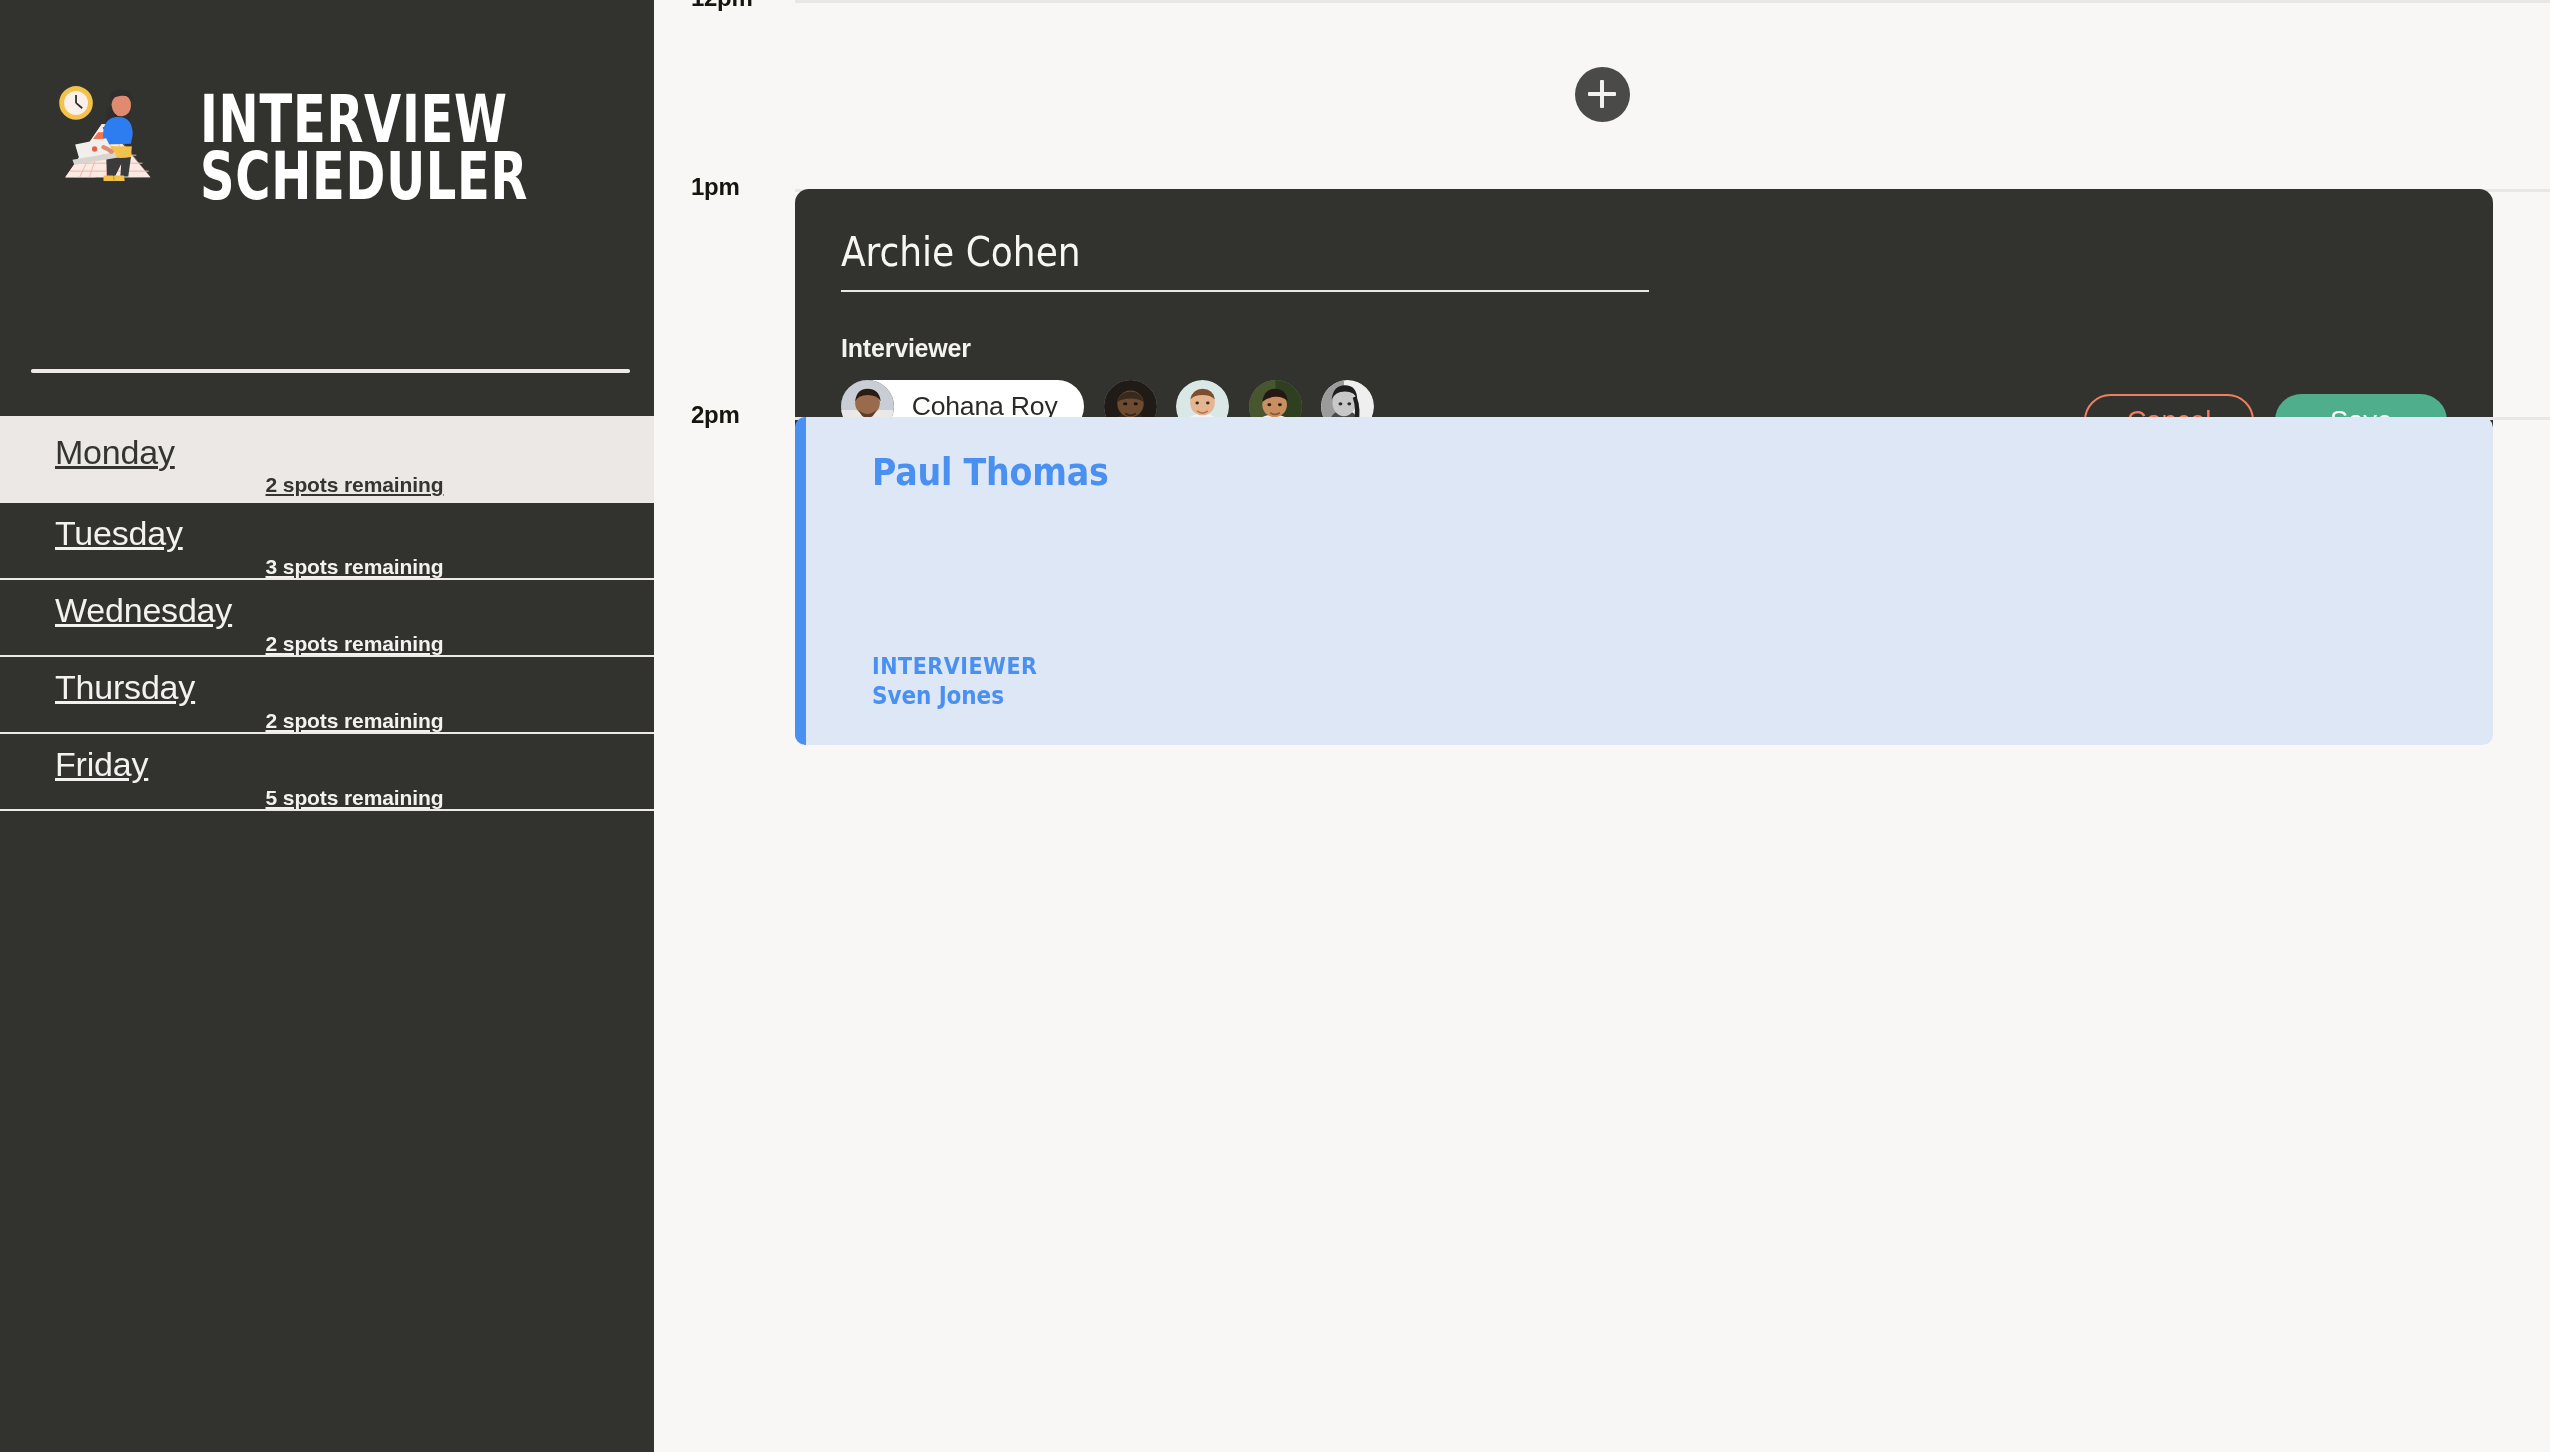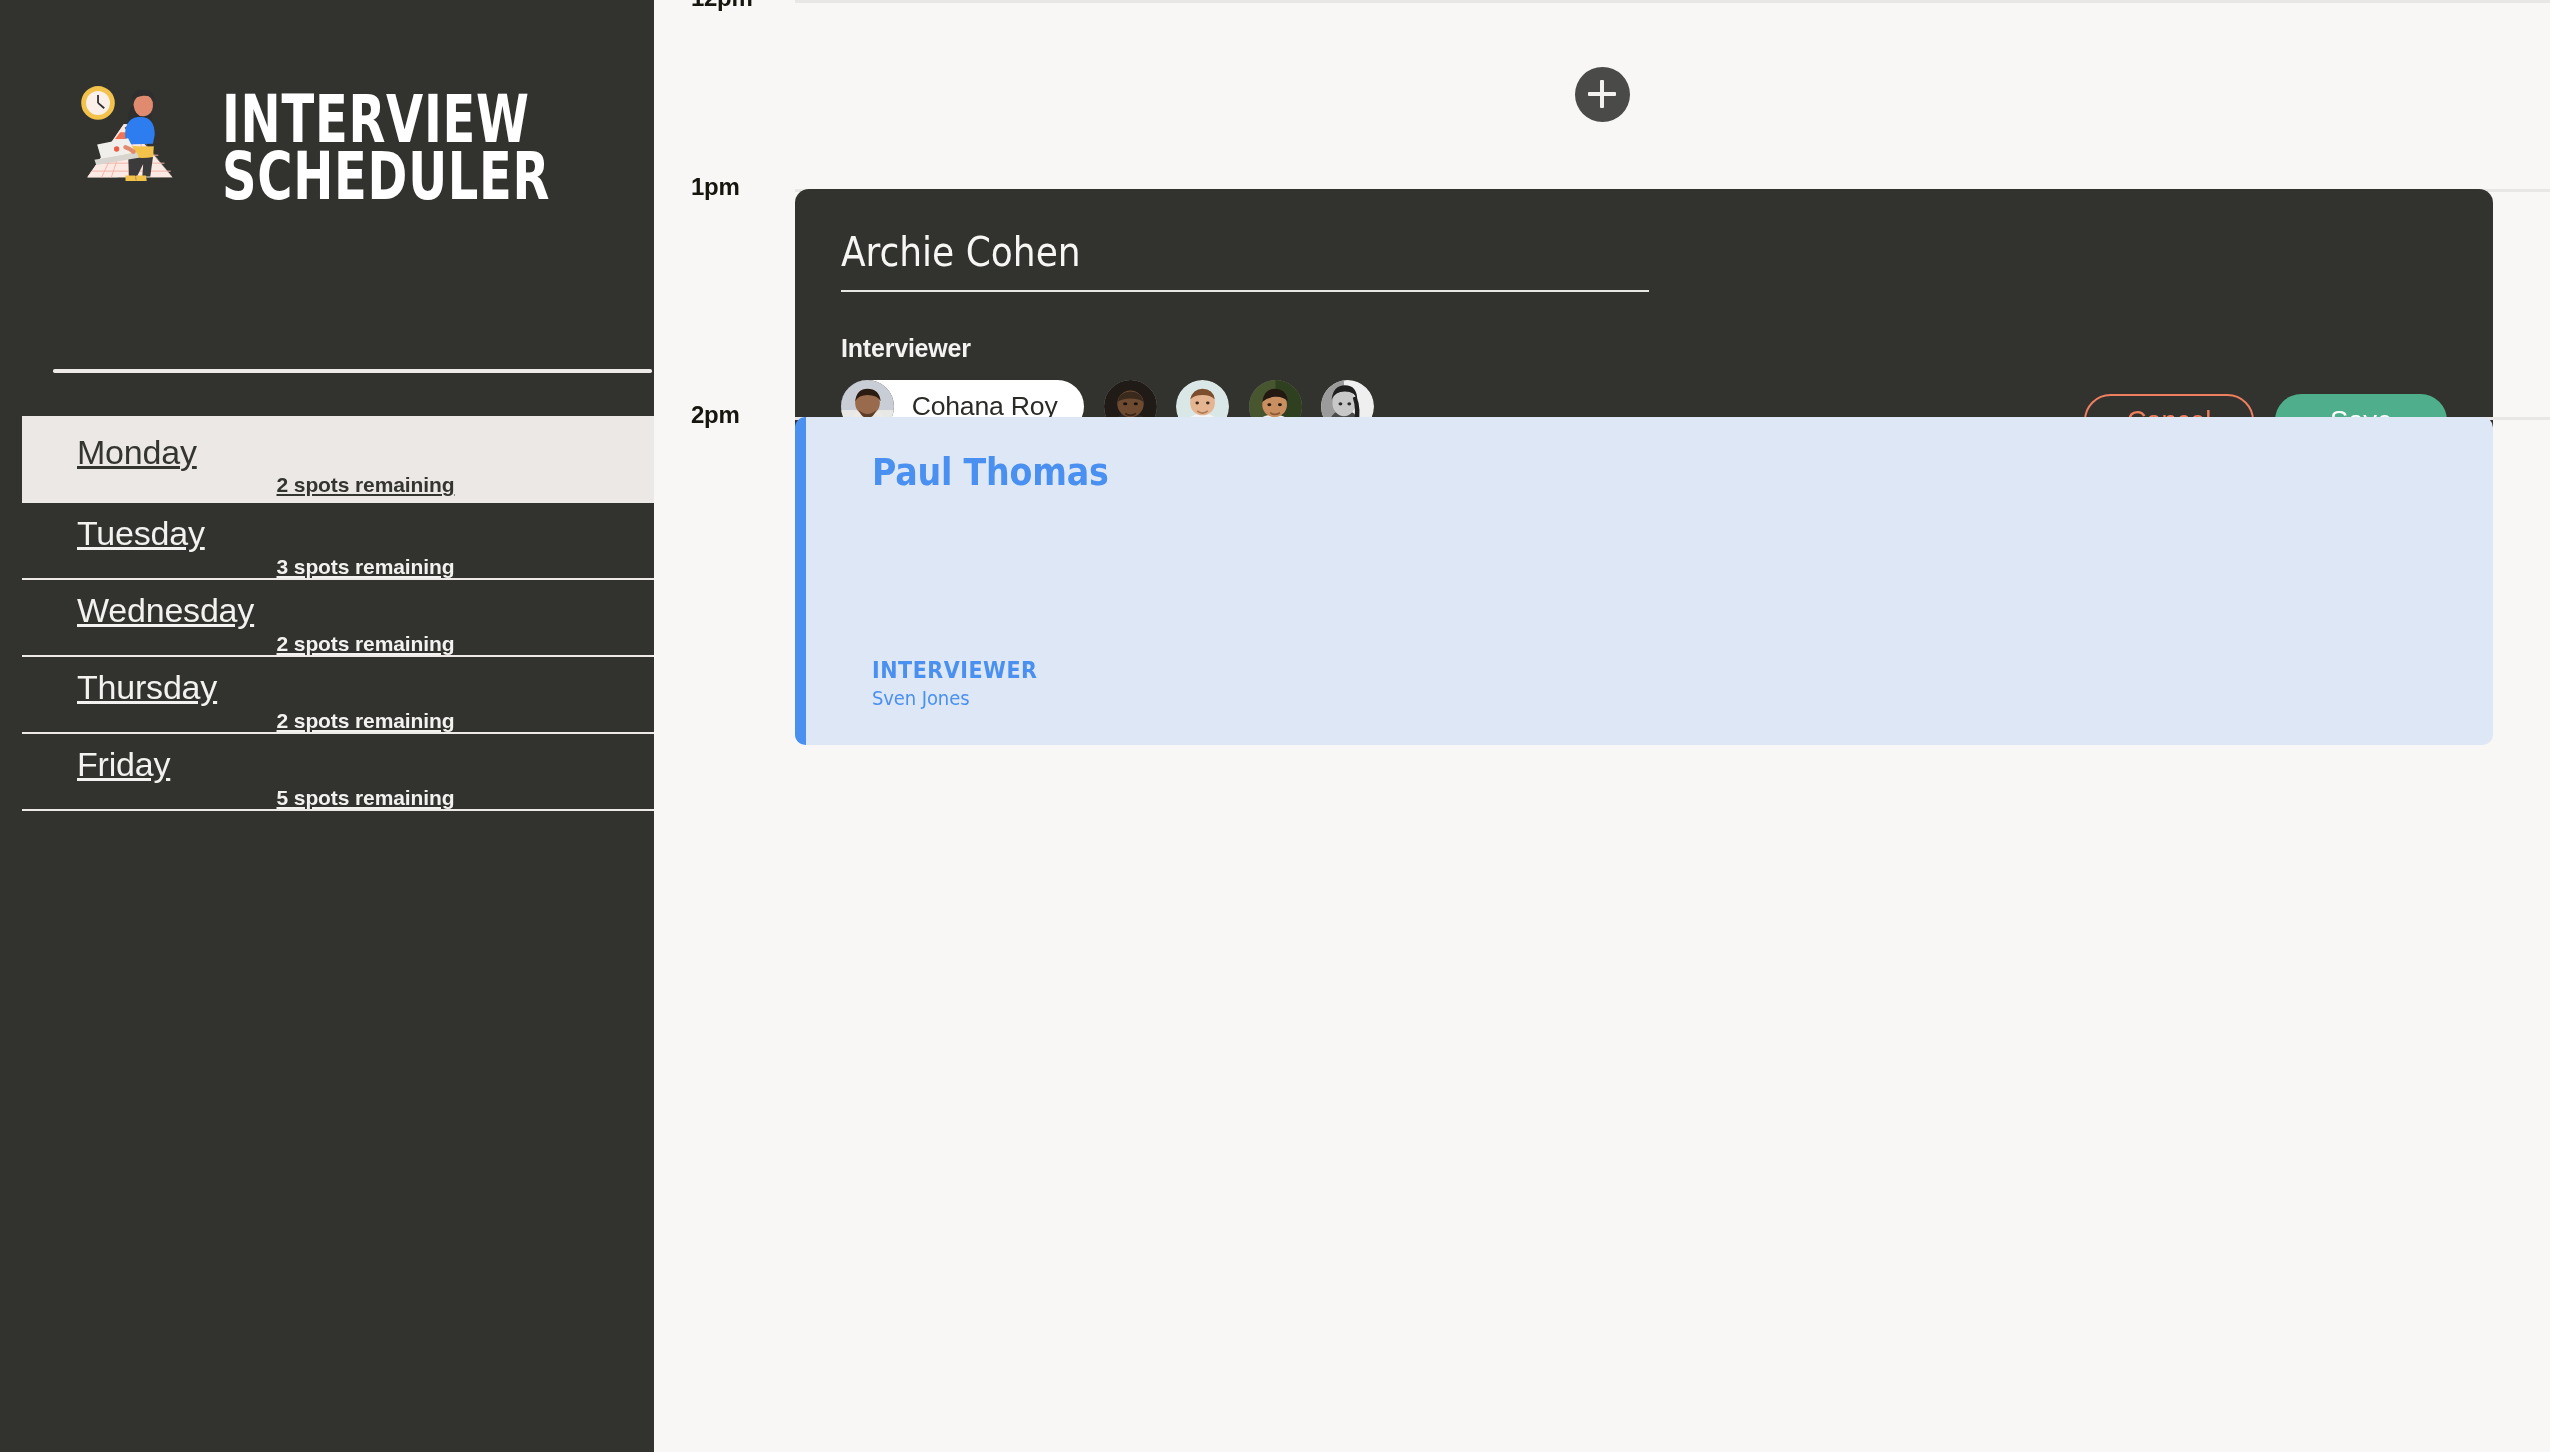"INTERVIEW" .sidebar { padding-left: 22px -> none }
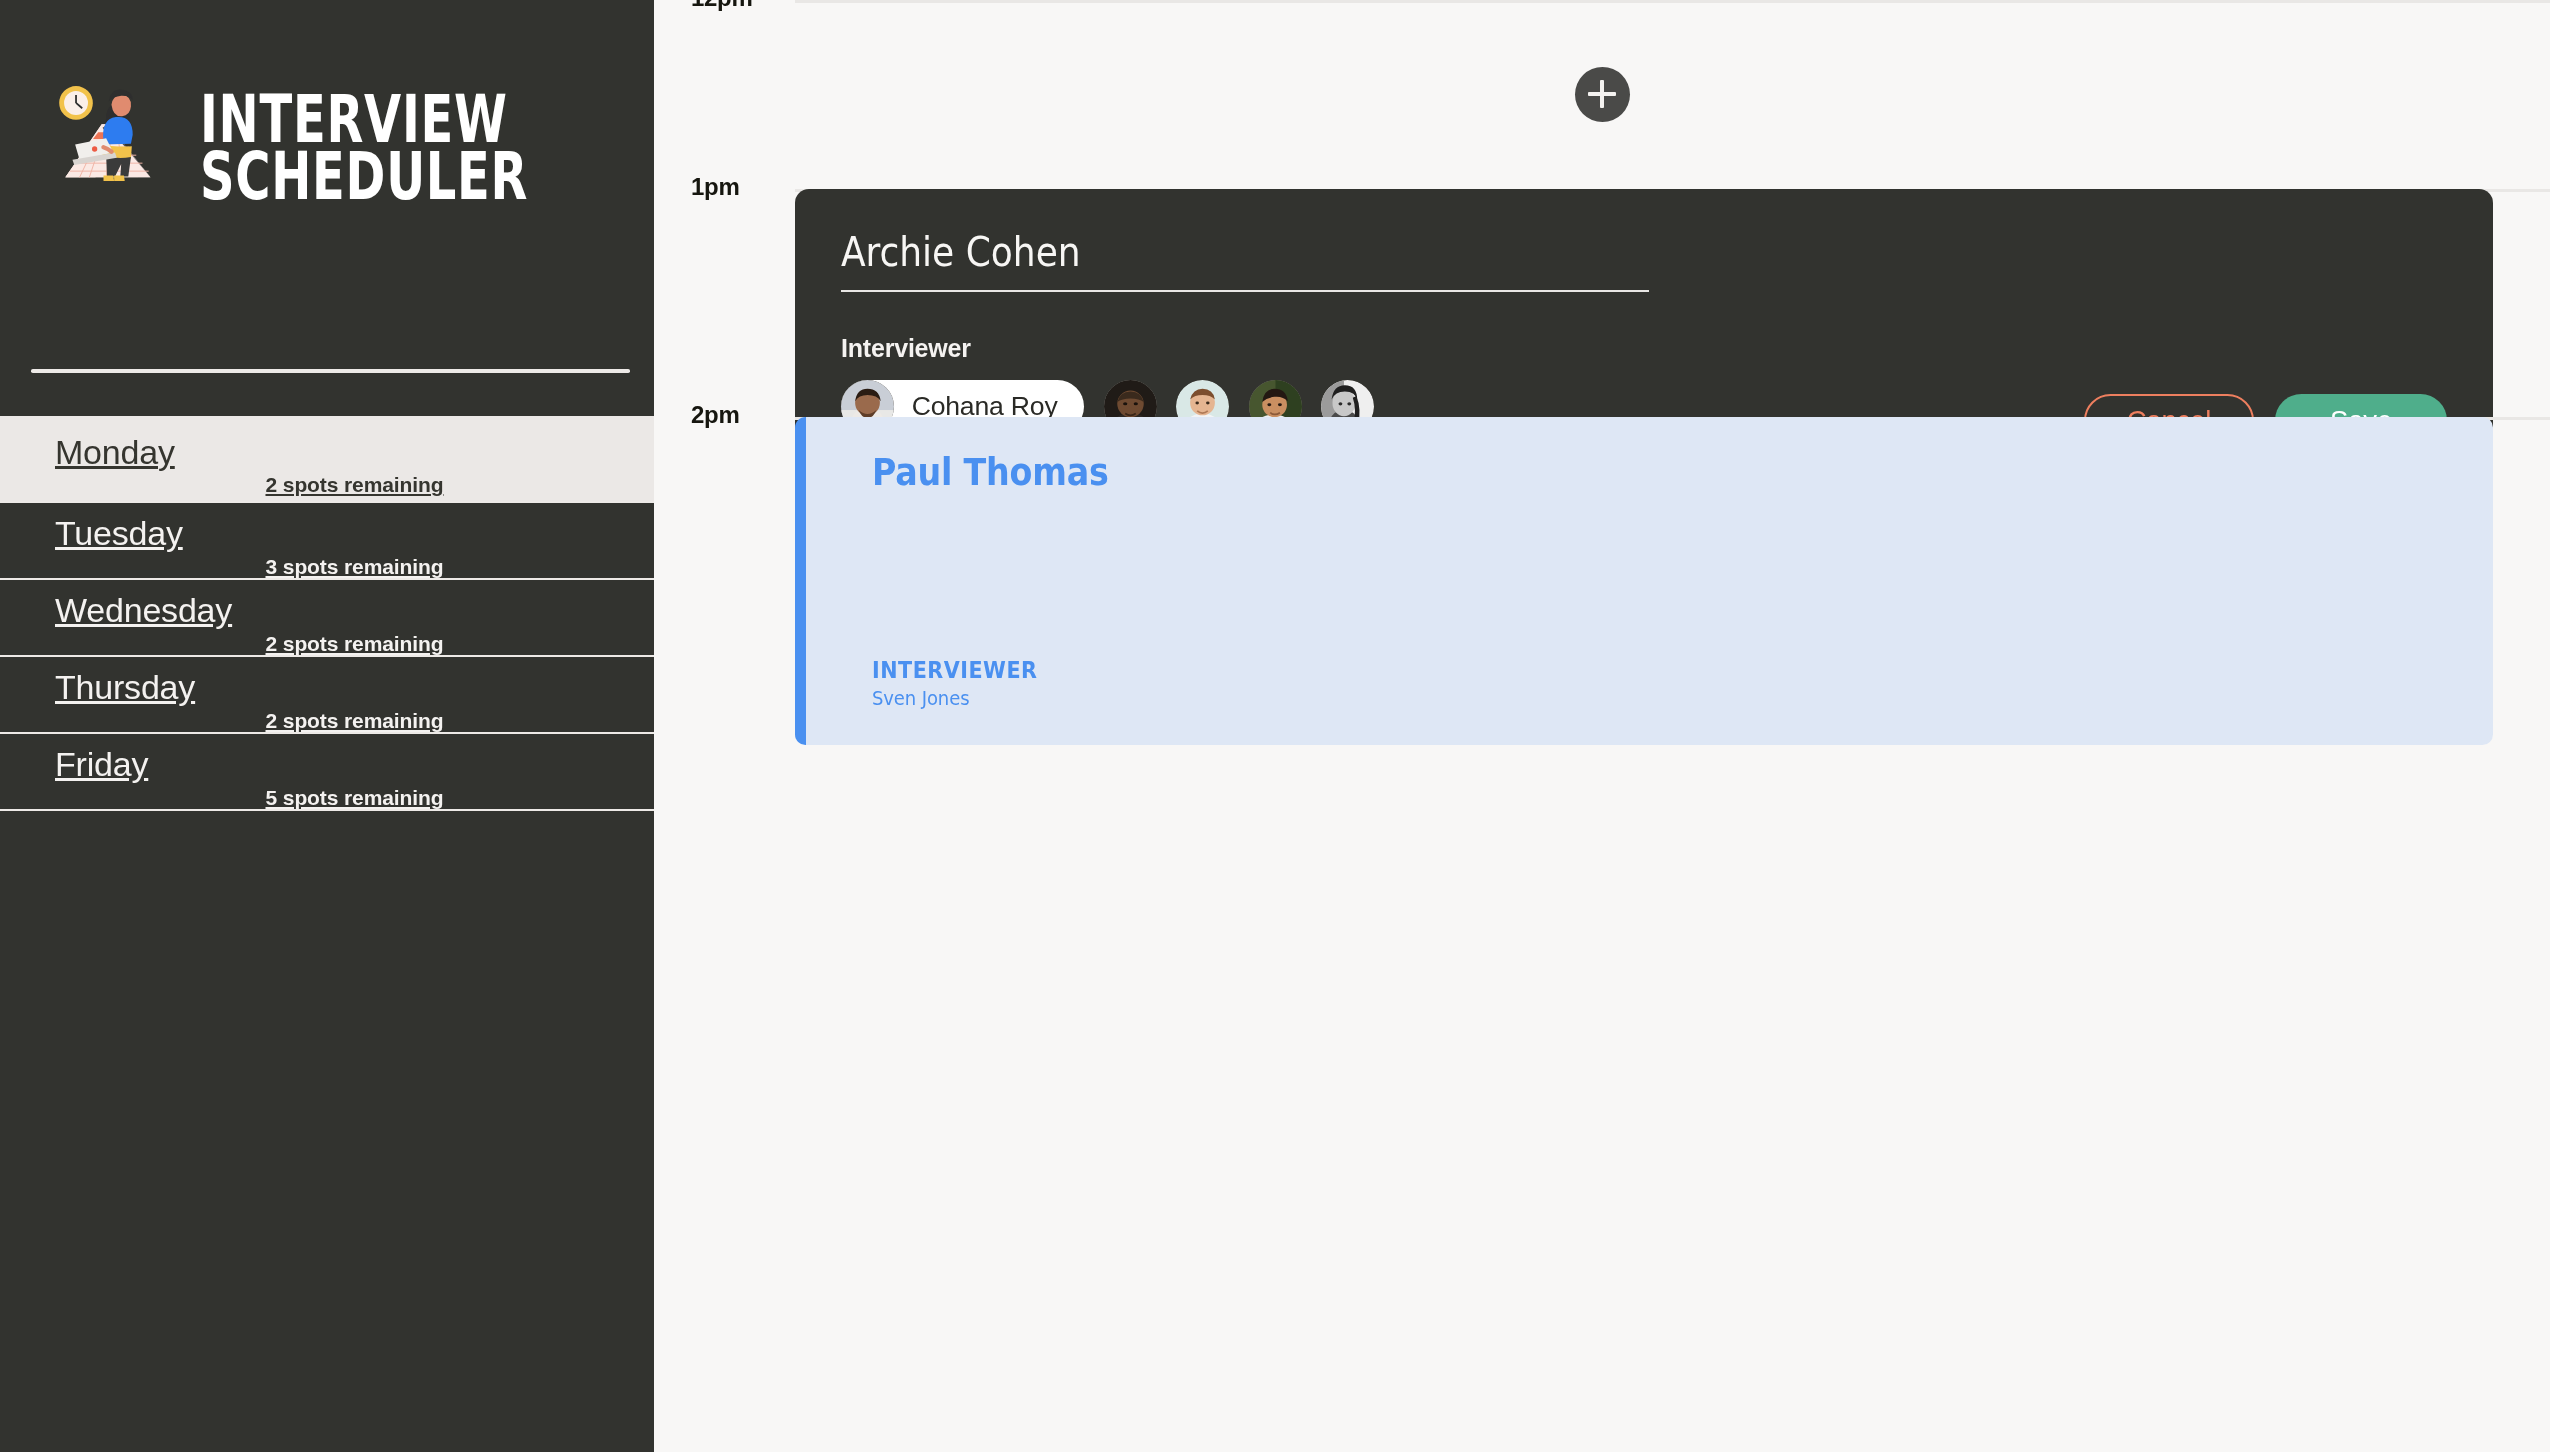"Sven Jones" .appt-interviewer { font-size: 20px -> 24px; font-weight: 400 -> 700 }
